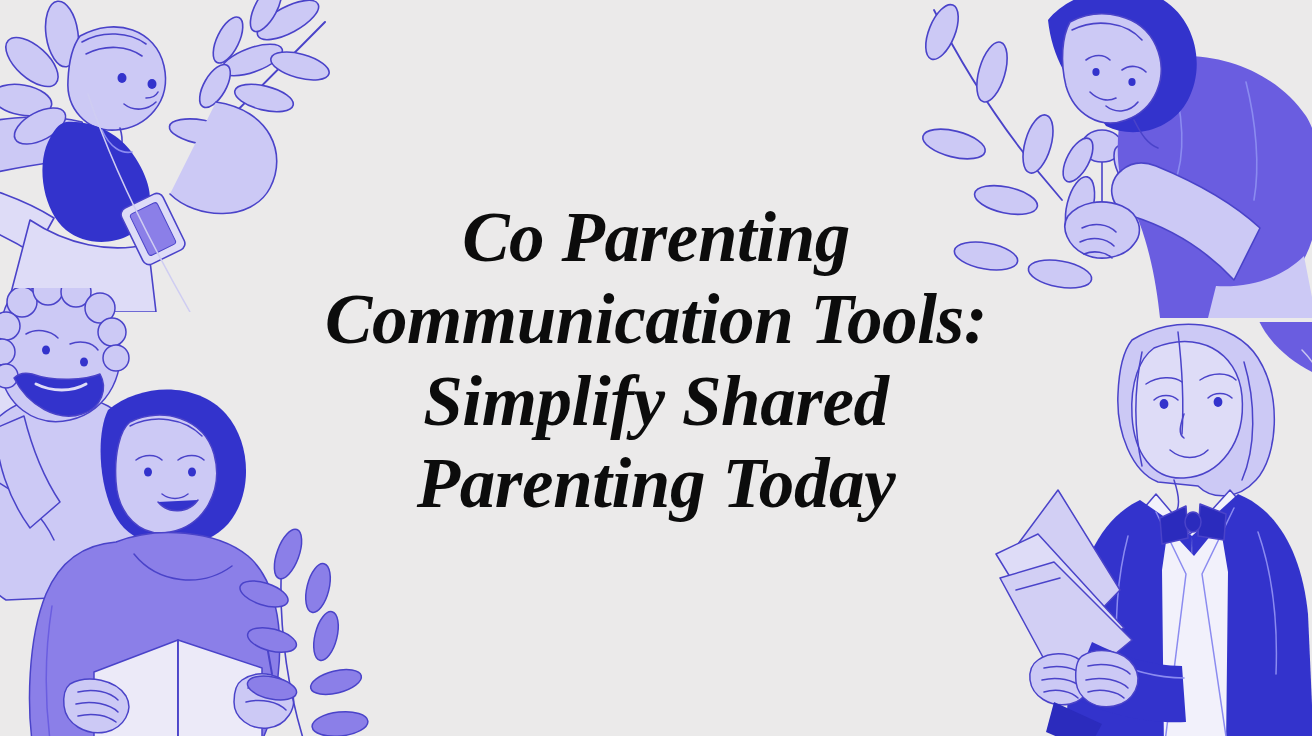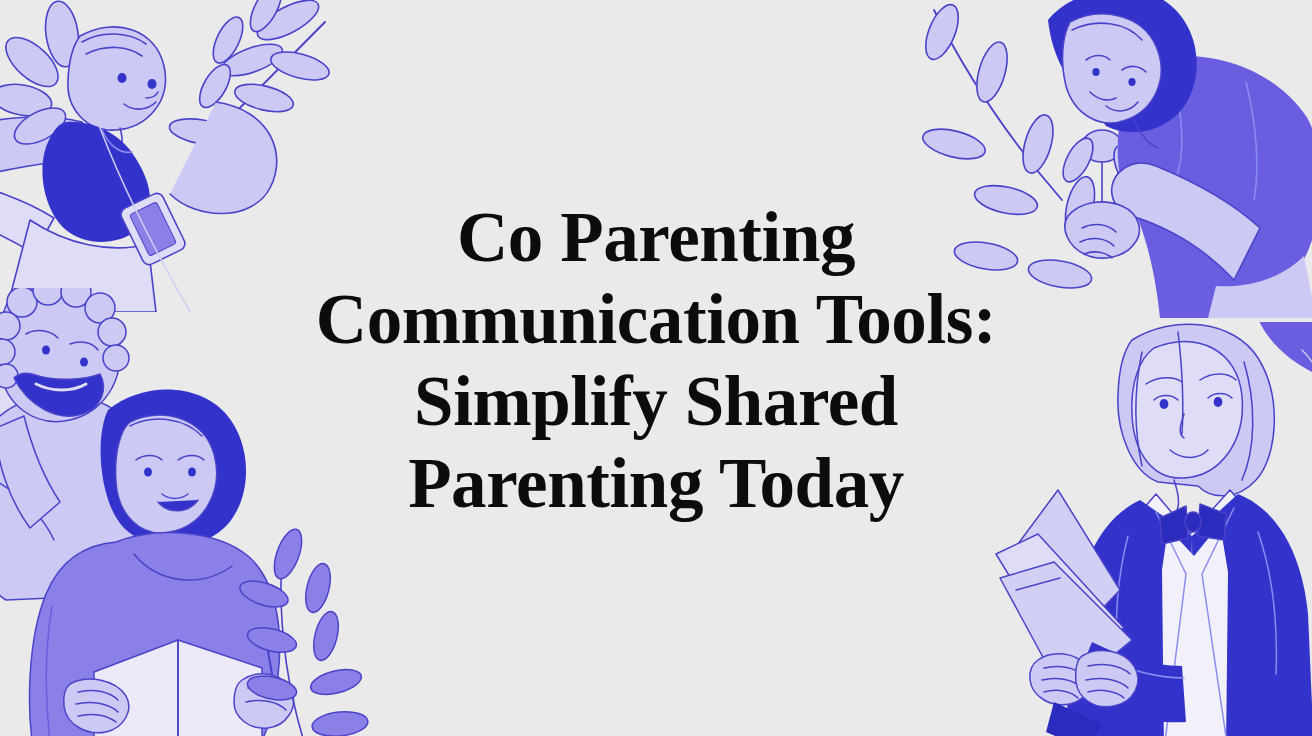"Co Parenting" h1 { font-style: none -> italic }
